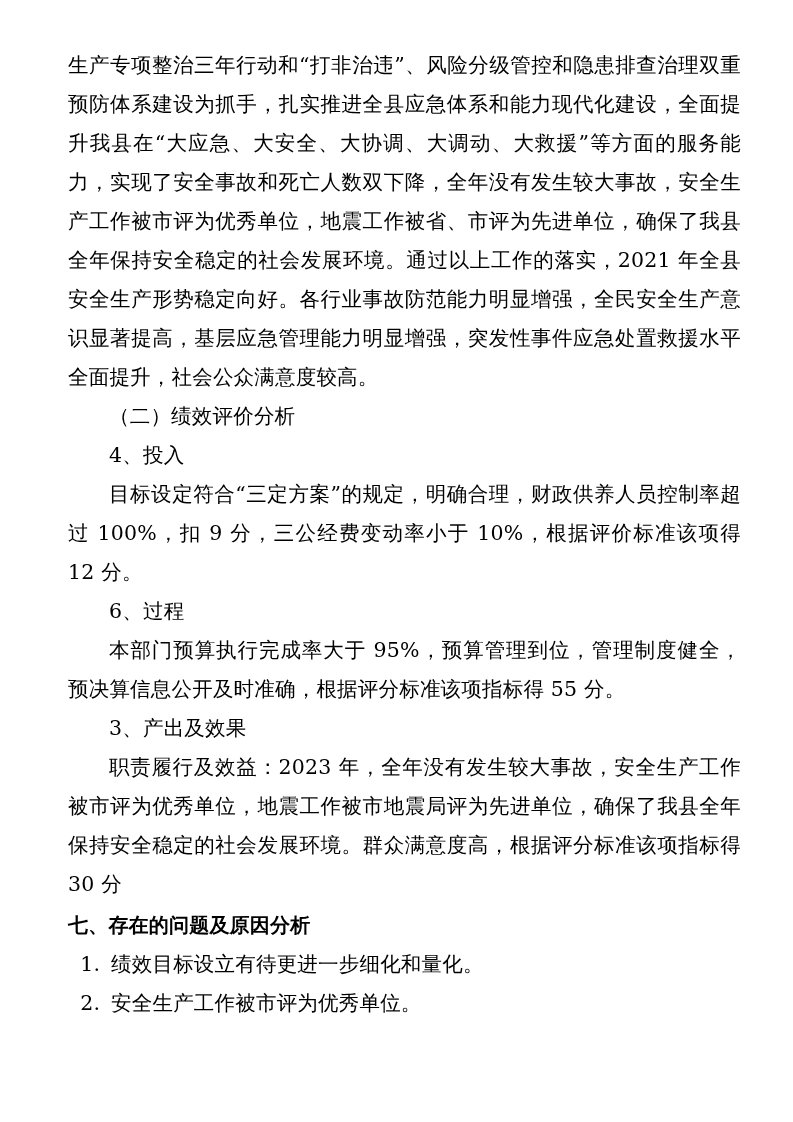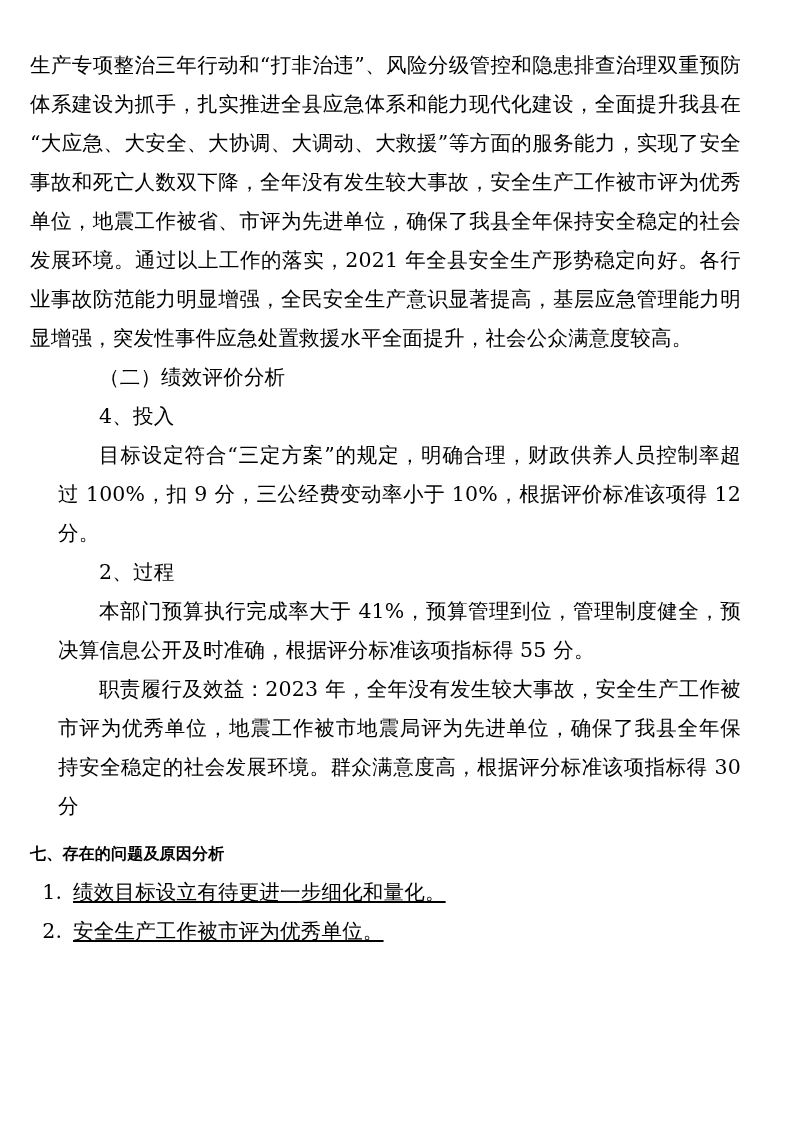"生产专项整治三年行动和“打非治违”、风险分级管控和隐患排查治理双重预防体系建设为" .page { padding: 46px 48px 0 30px -> 46px 48px 0 68px }
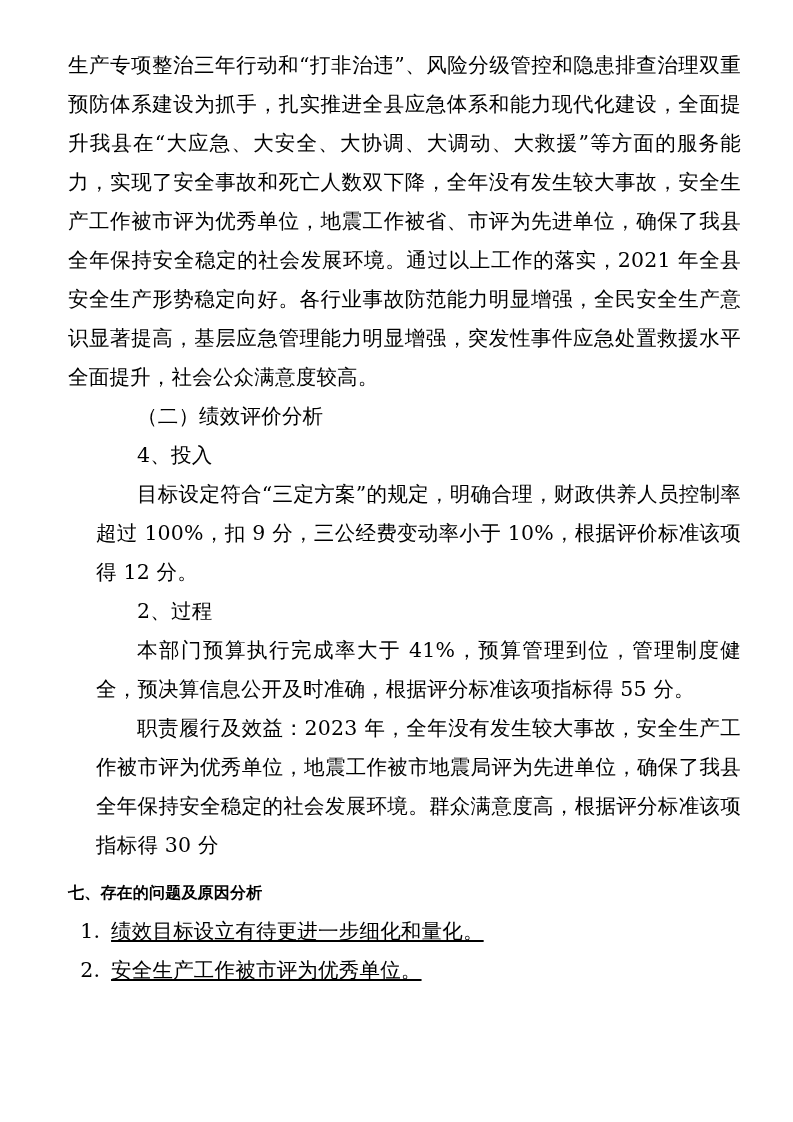"（二）绩效评价分析" .para-indent { margin-left: 28px -> none }
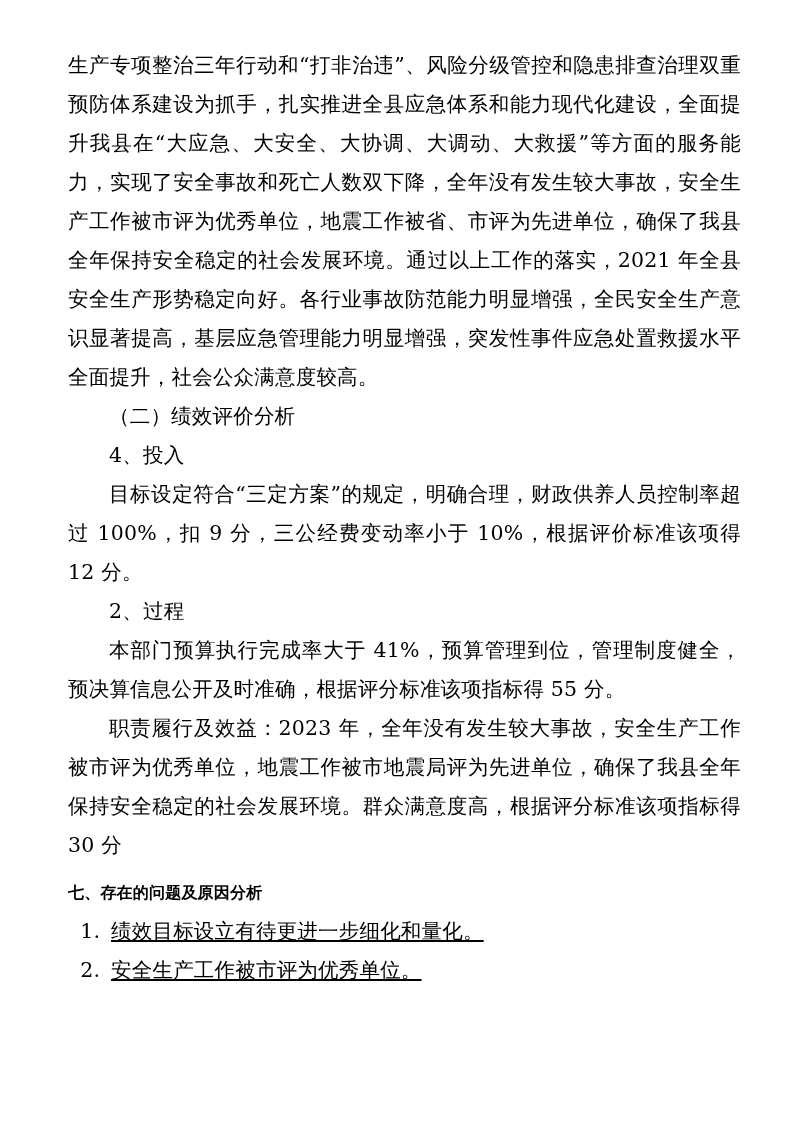"2、过程" p.para-indent { text: 2 -> 6 }
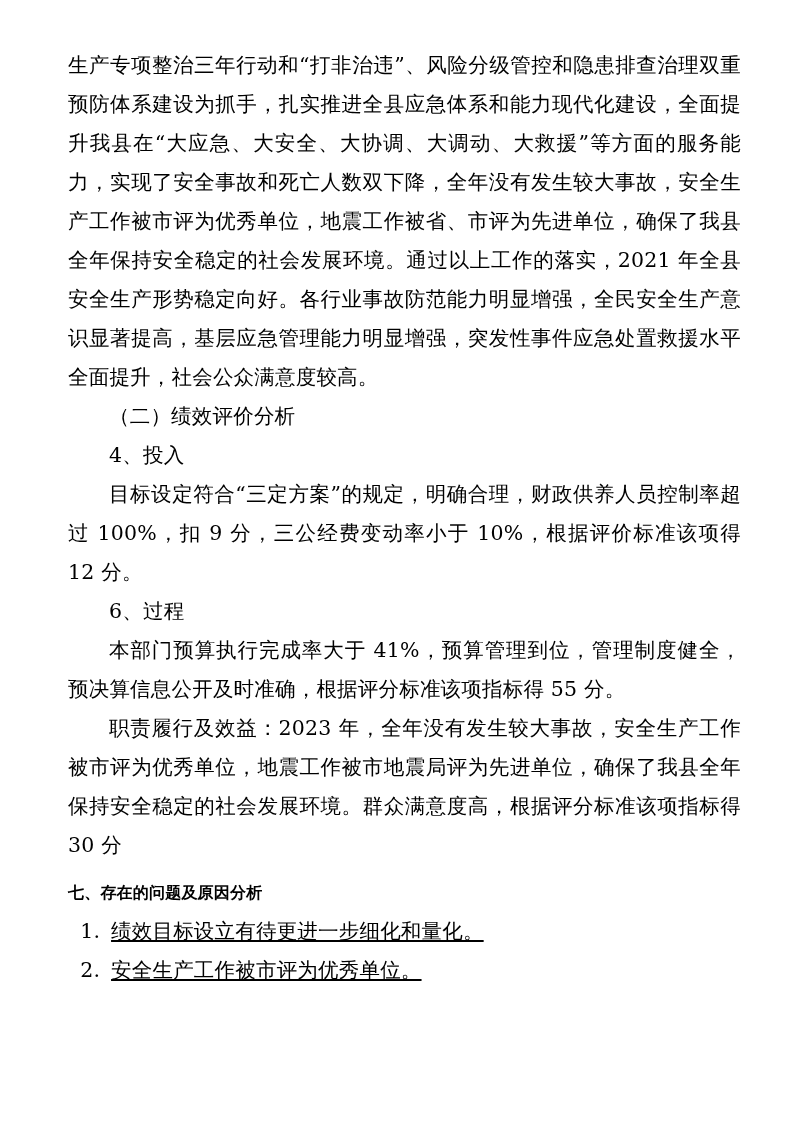"本部门预算执行完成率大于" p.para-indent { text: 41% -> 95% }
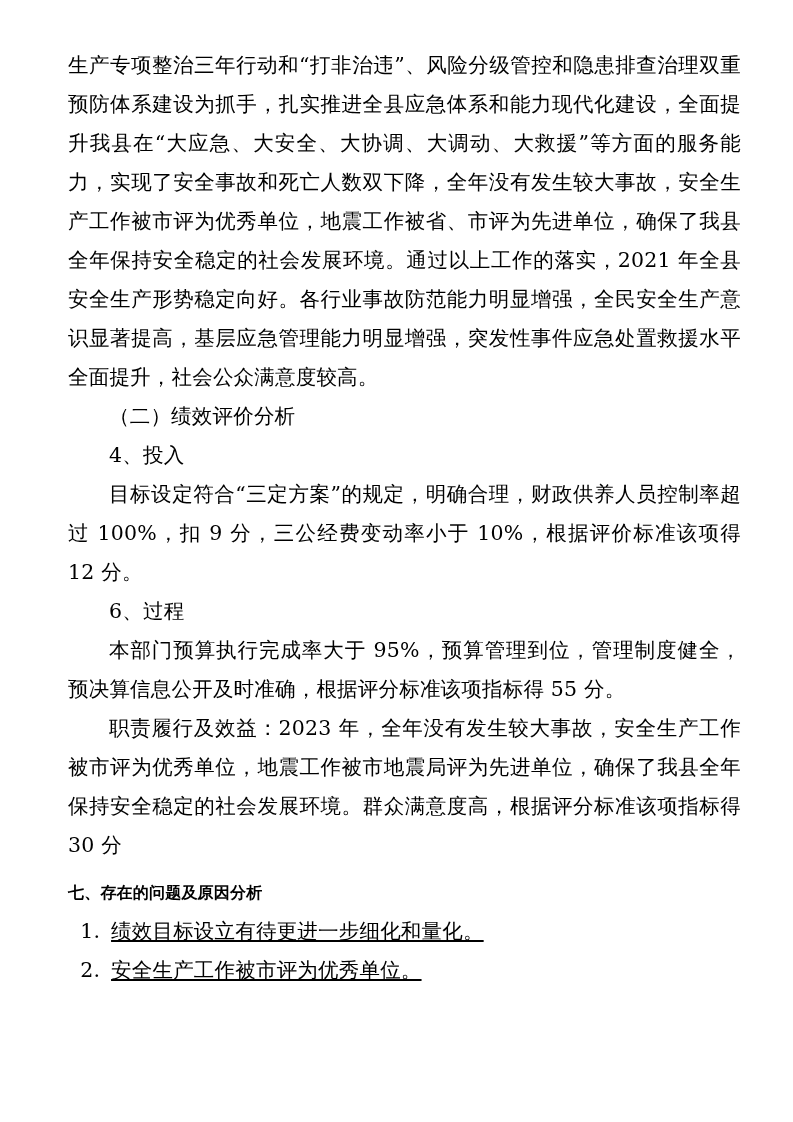"3、产出及效果" p.para-indent { html: none -> <p>3、产出及效果</p> }
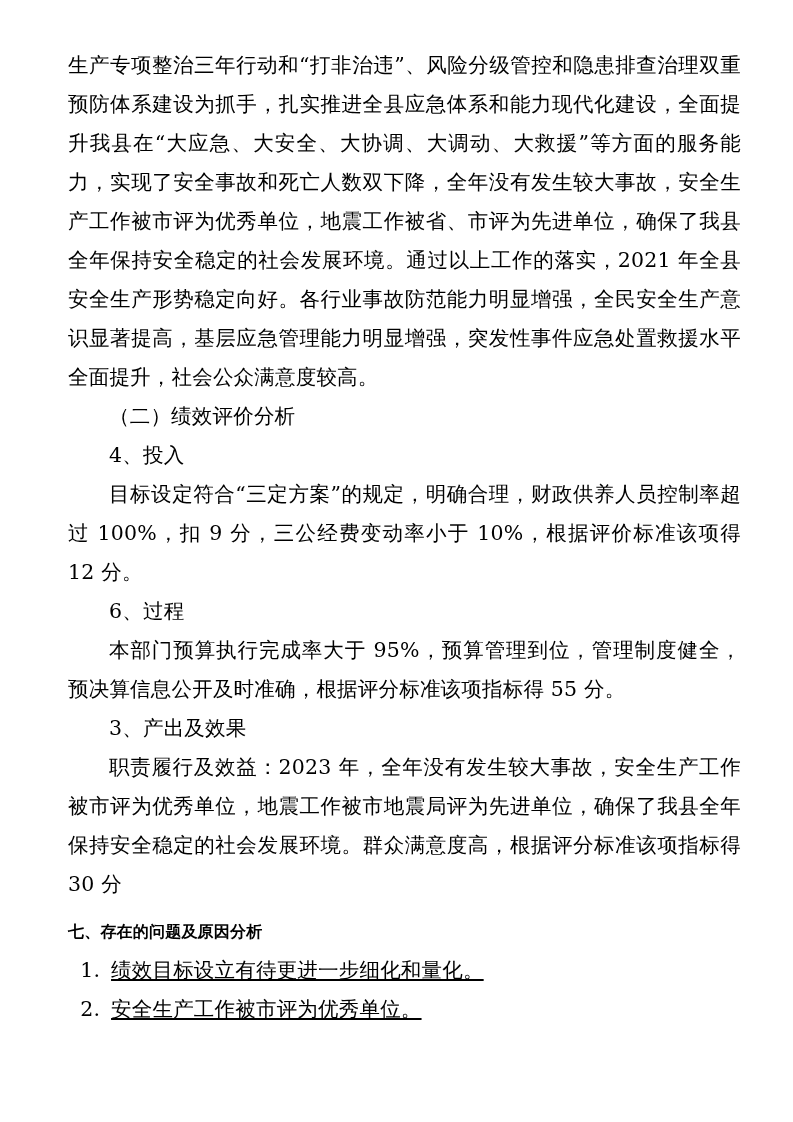"七、存在的问题及原因分析" .heading { font-size: 16px -> 20px; margin-top: 8px -> 2px }
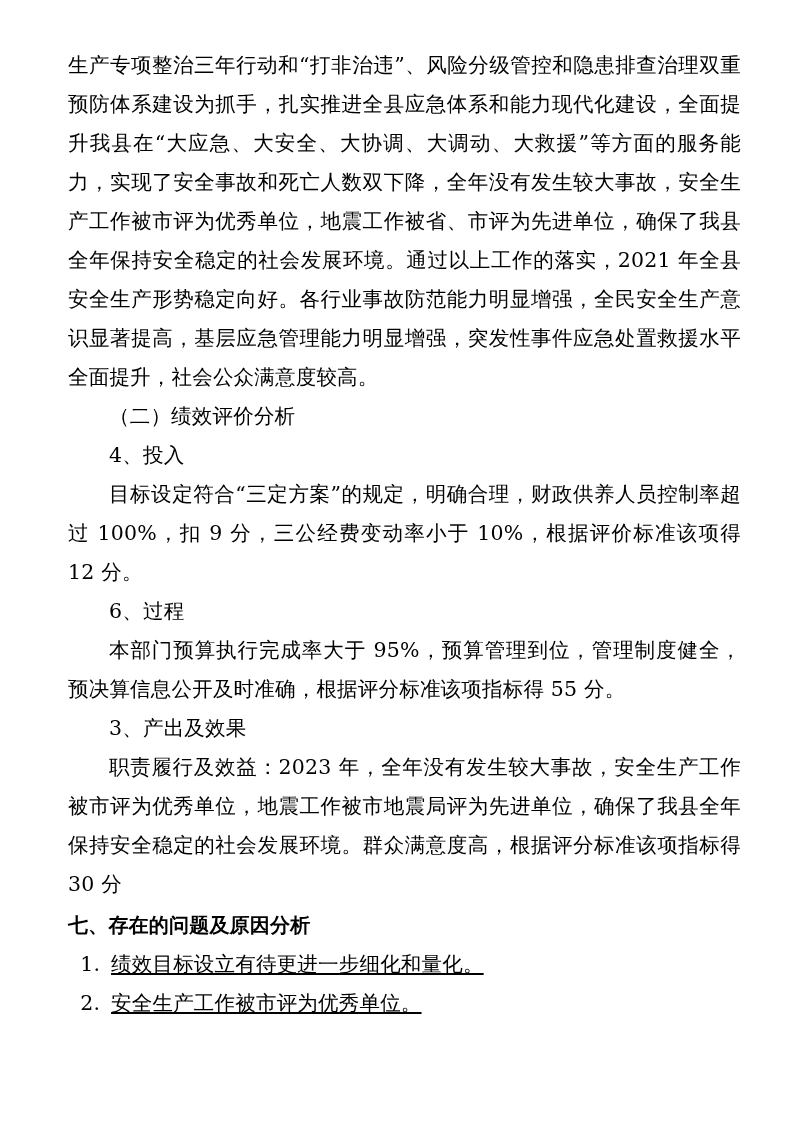"绩效目标设立有待更进一步细化和量化。" .list-item .txt { text-decoration: underline -> none }
